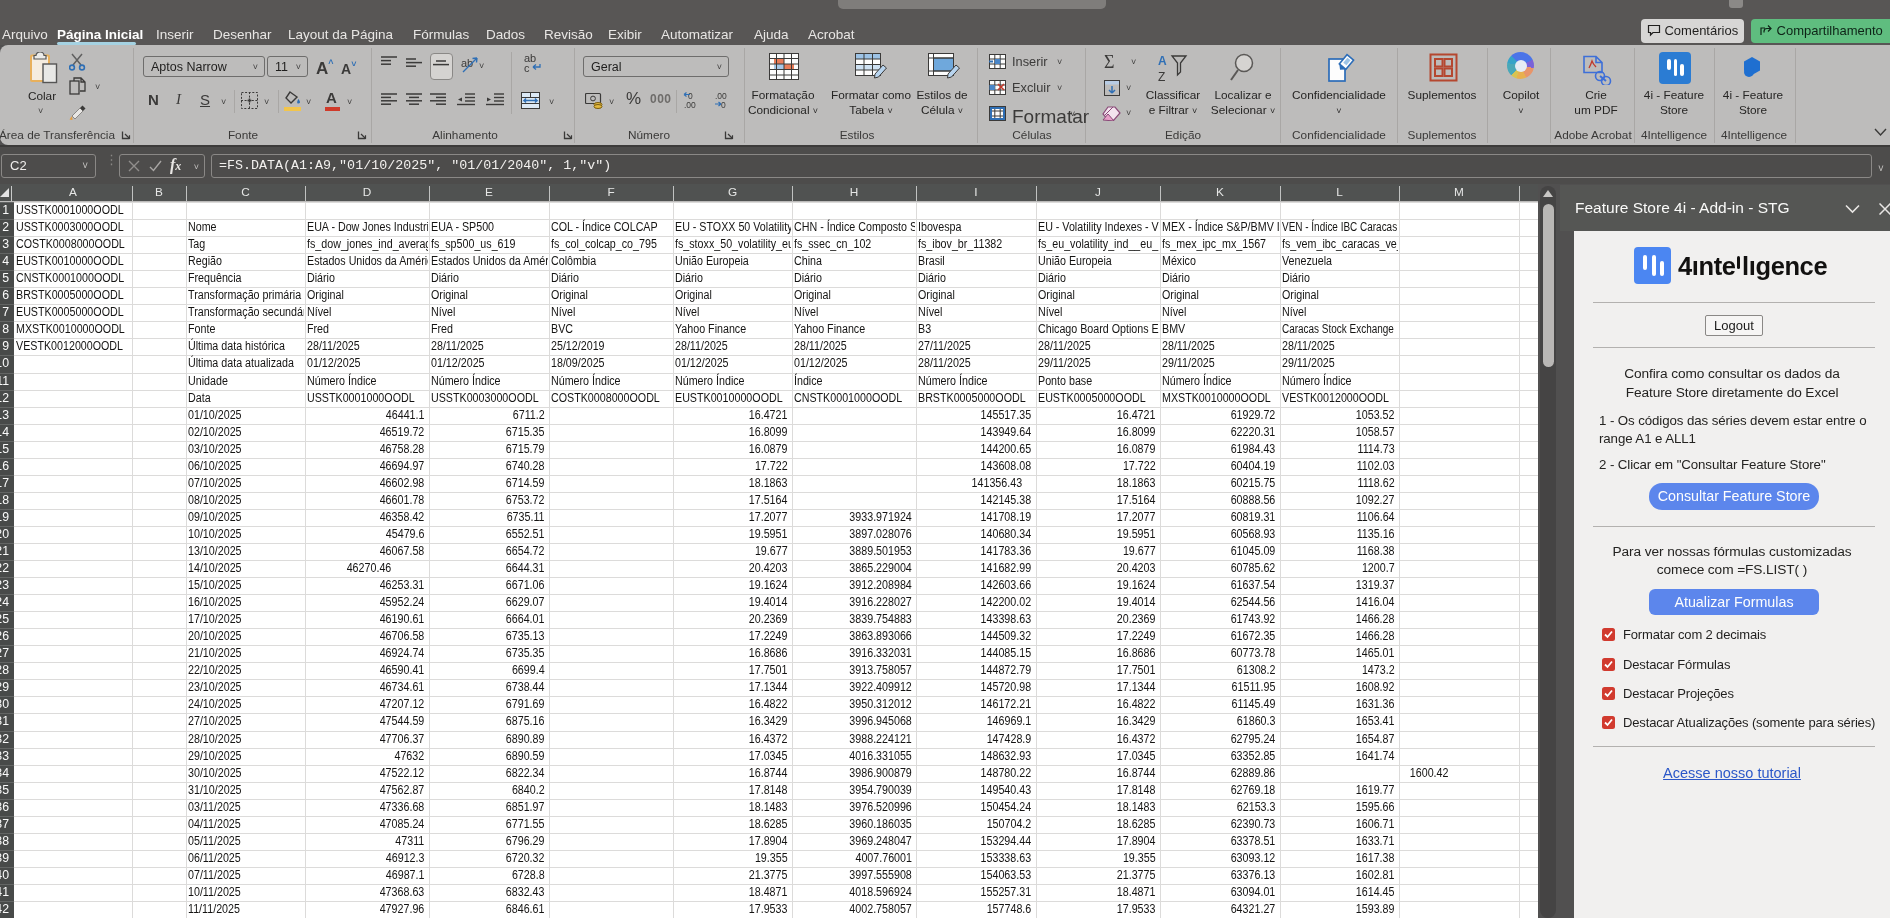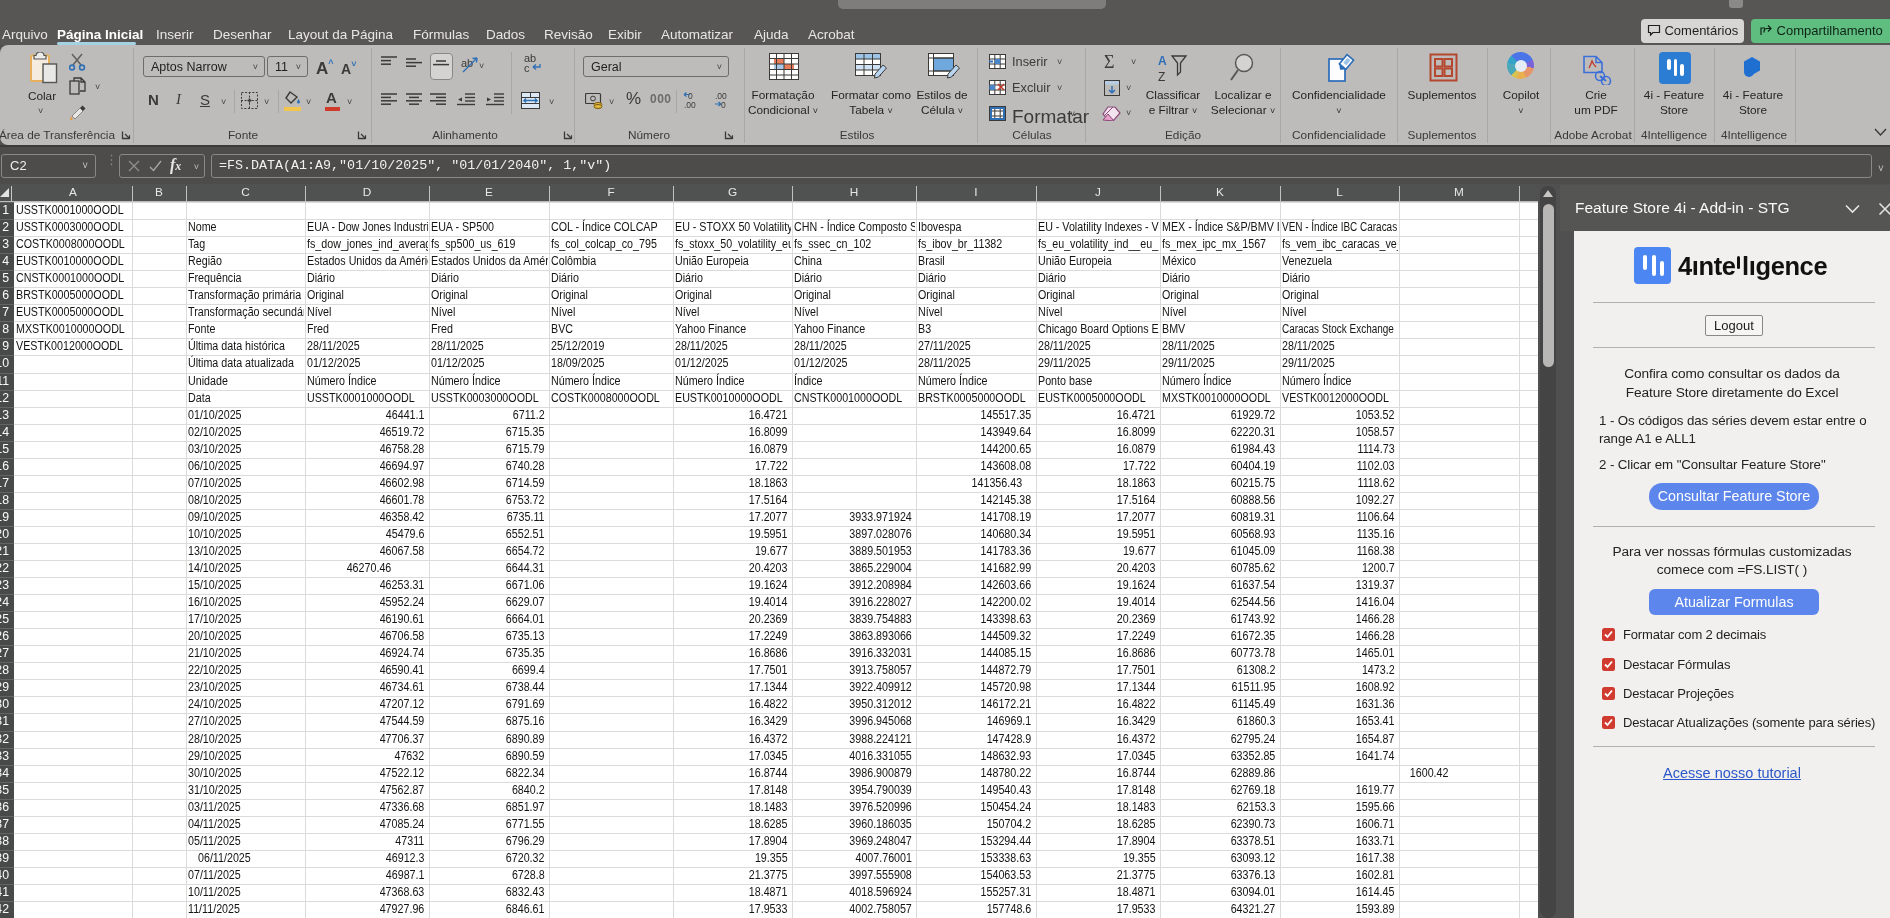"06/11/2025" div.cell { margin-left: 10px -> none }
